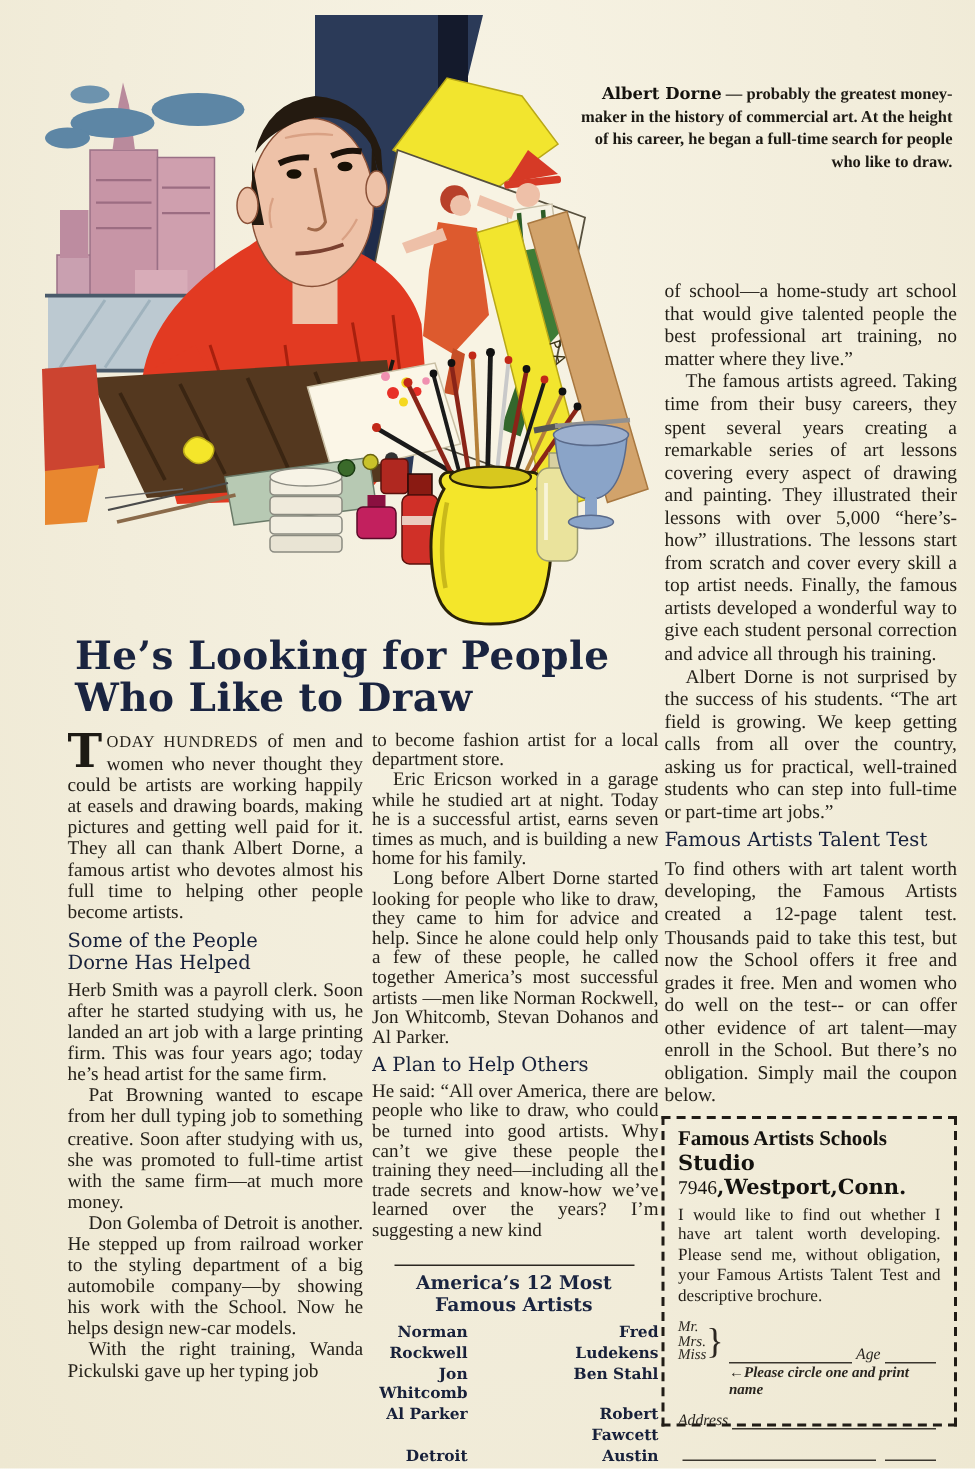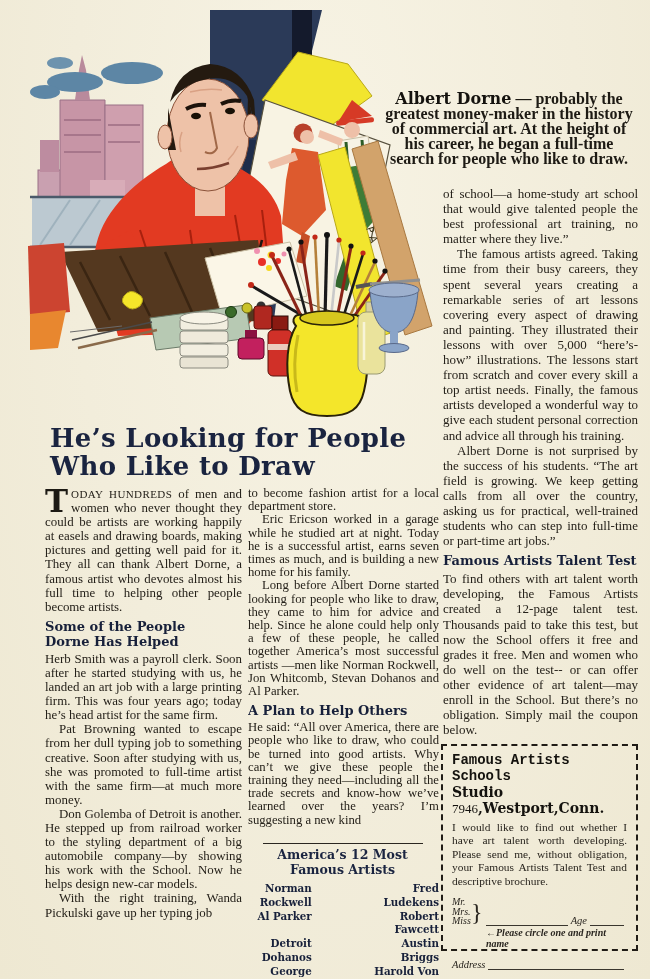"Albert Dorne — probably the" .caption { font-size: 16px -> 11px; margin-top: 36px -> none; text-align: center -> right }
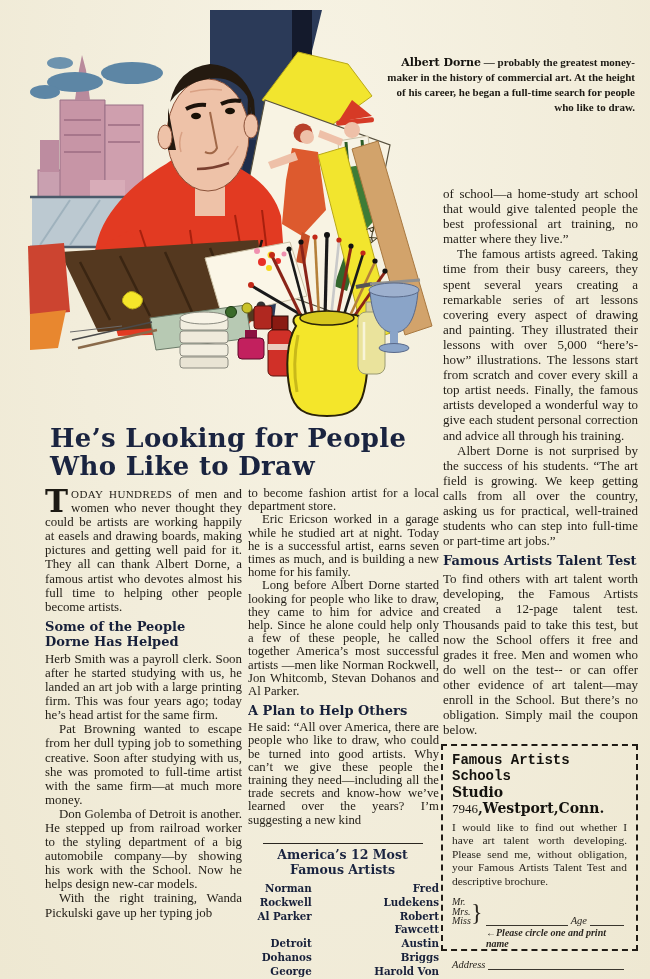"Famous Artists Talent Test" .subhead { font-weight: bold -> normal }
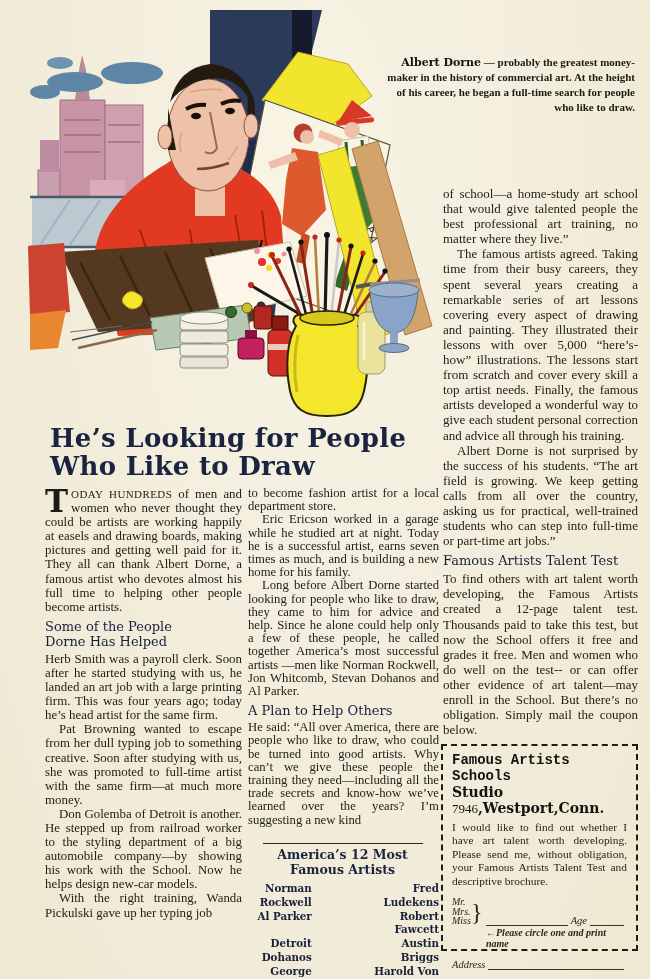"Famous Artists Schools" .coupon .cname { font-family: Liberation Mono, monospace -> Liberation Serif, serif }
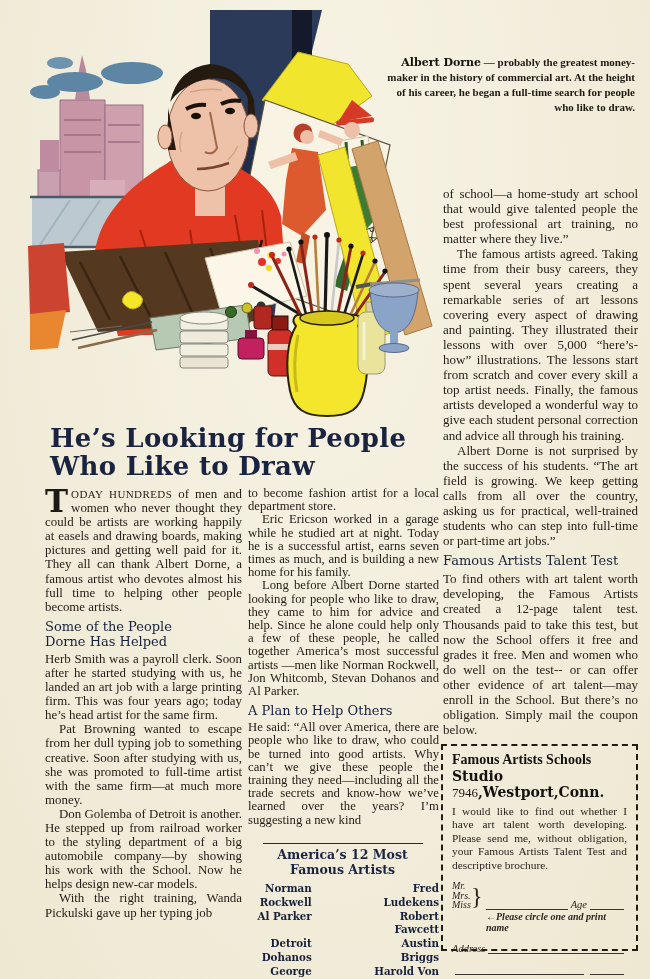"Jon Whitcomb" div.row { html: none -> <div> <div>Jon Whitcomb</div> <div>Ben Stahl</div> </div> }
